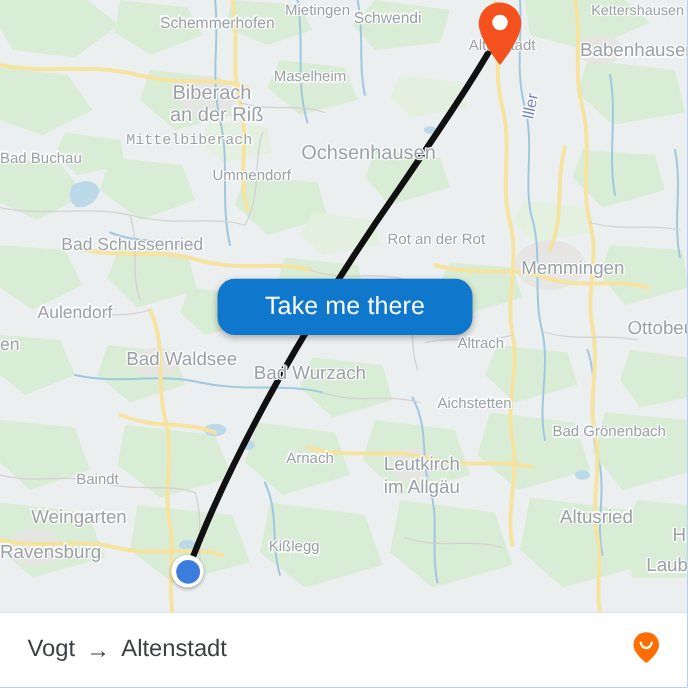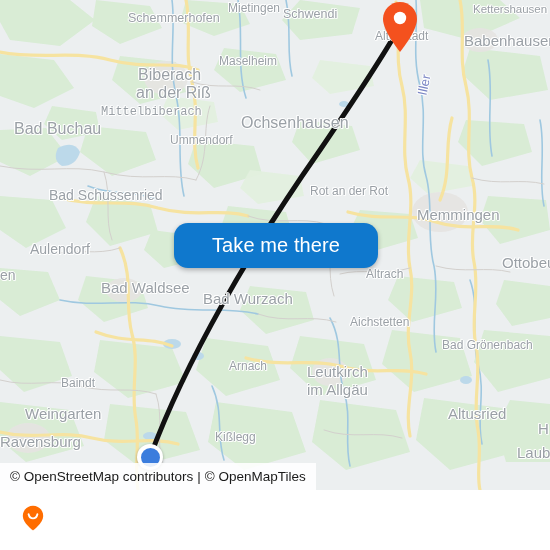"Bad Buchau" div.map-label { font-size: 16px -> 12px; left: 14px -> 0px }
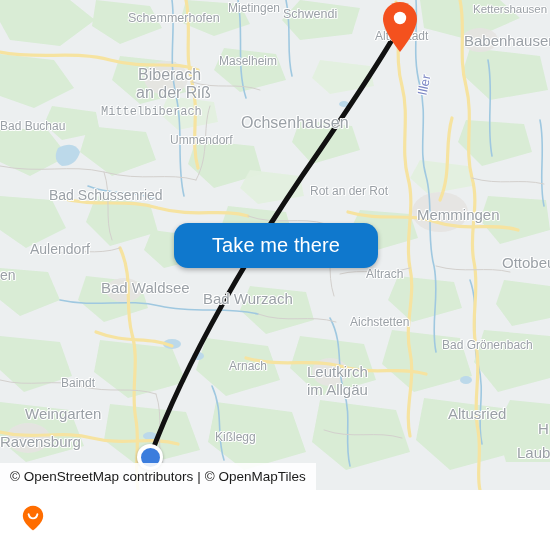"© OpenStreetMap contributors" div { html: <div> <span>© OpenStreetMap contributors</span> <span>|</span> <span>© OpenMapTiles</span> </div> -> none }
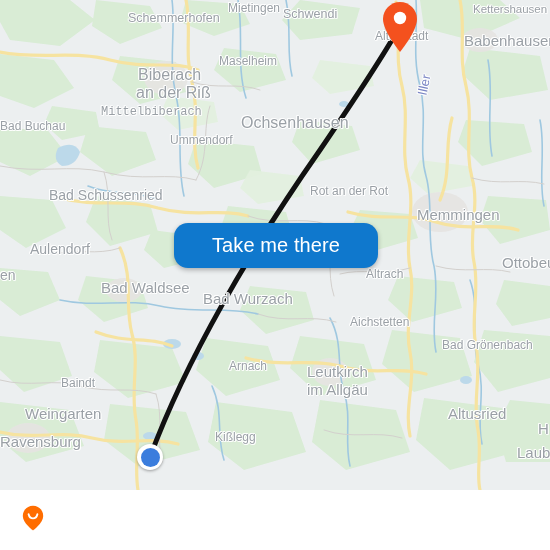"Vogt" div { html: none -> <div> <span>Vogt</span> <span>→</span> <span>Altenstadt</span> </div> }
